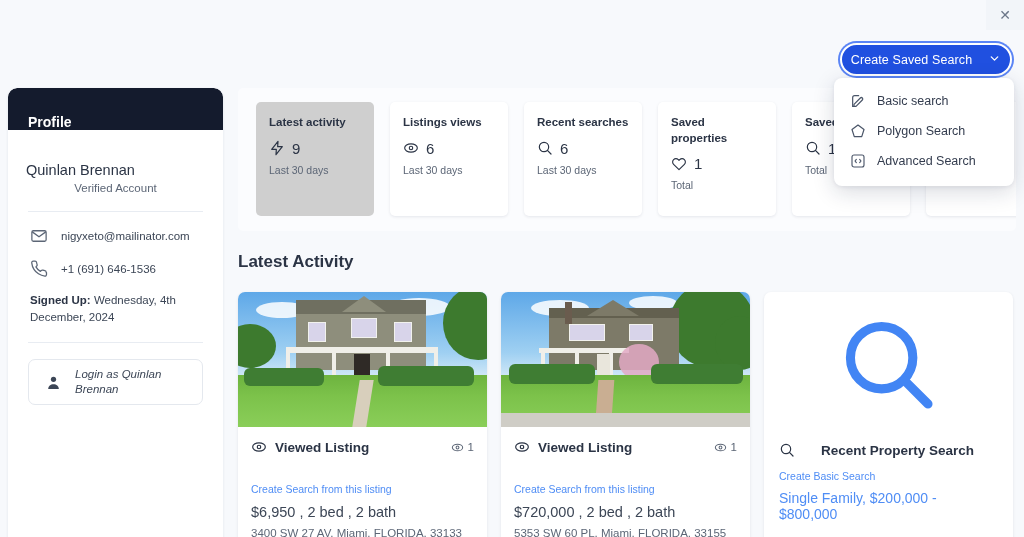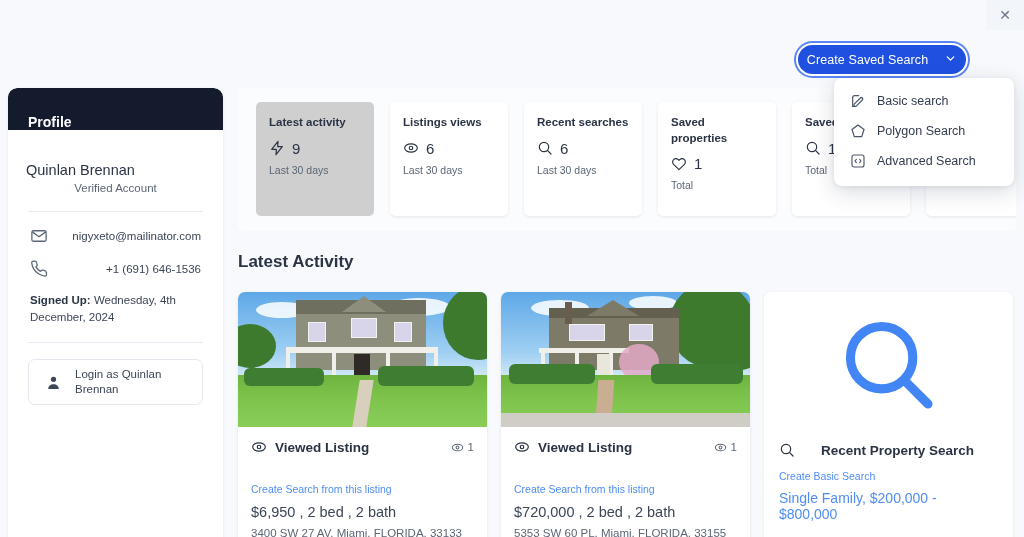"Create Saved Search" .csw-wrap { left: 796px -> 840px }
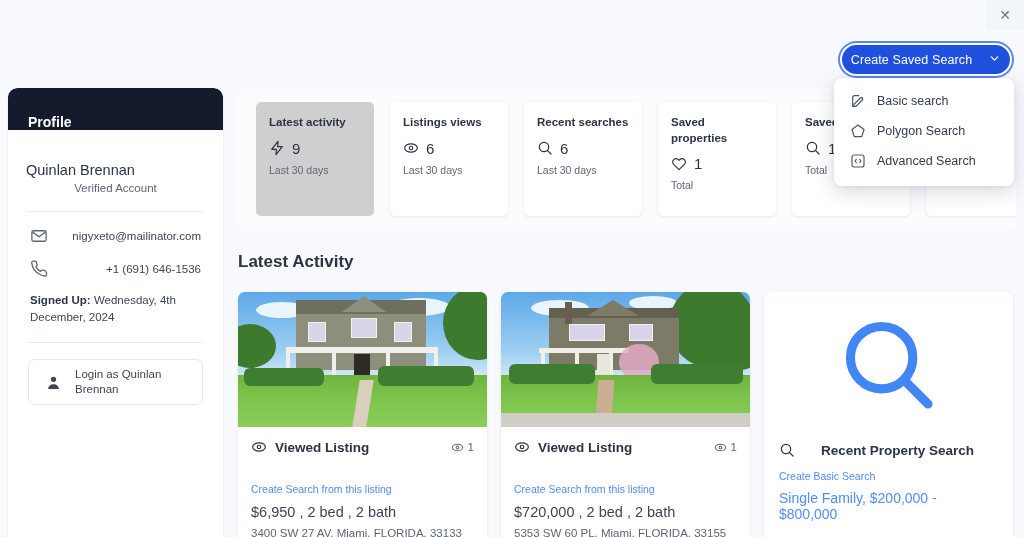"nigyxeto@mailinator.com" .sb-row { justify-content: space-between -> none }
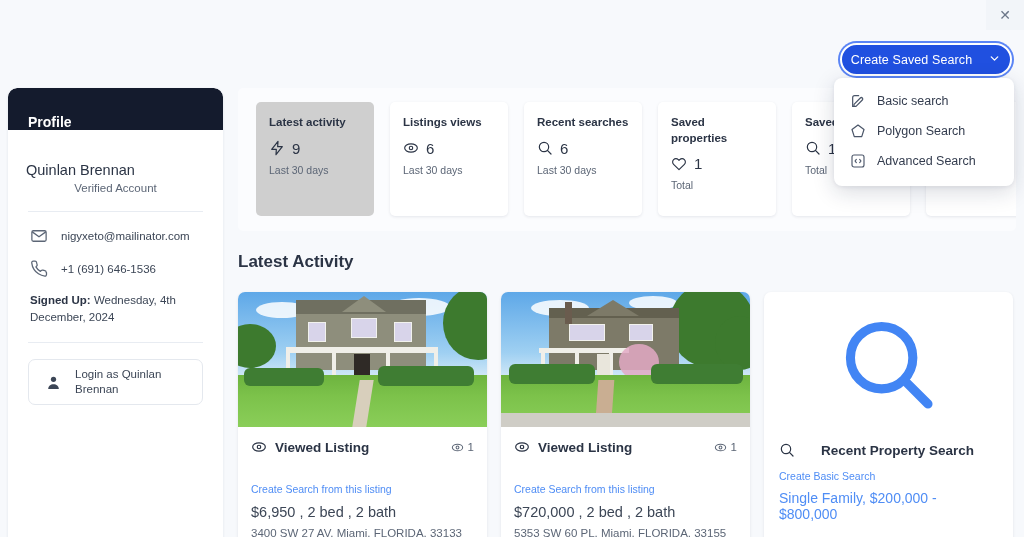"Login as Quinlan Brennan" .login-btn .txt { font-style: none -> italic }
